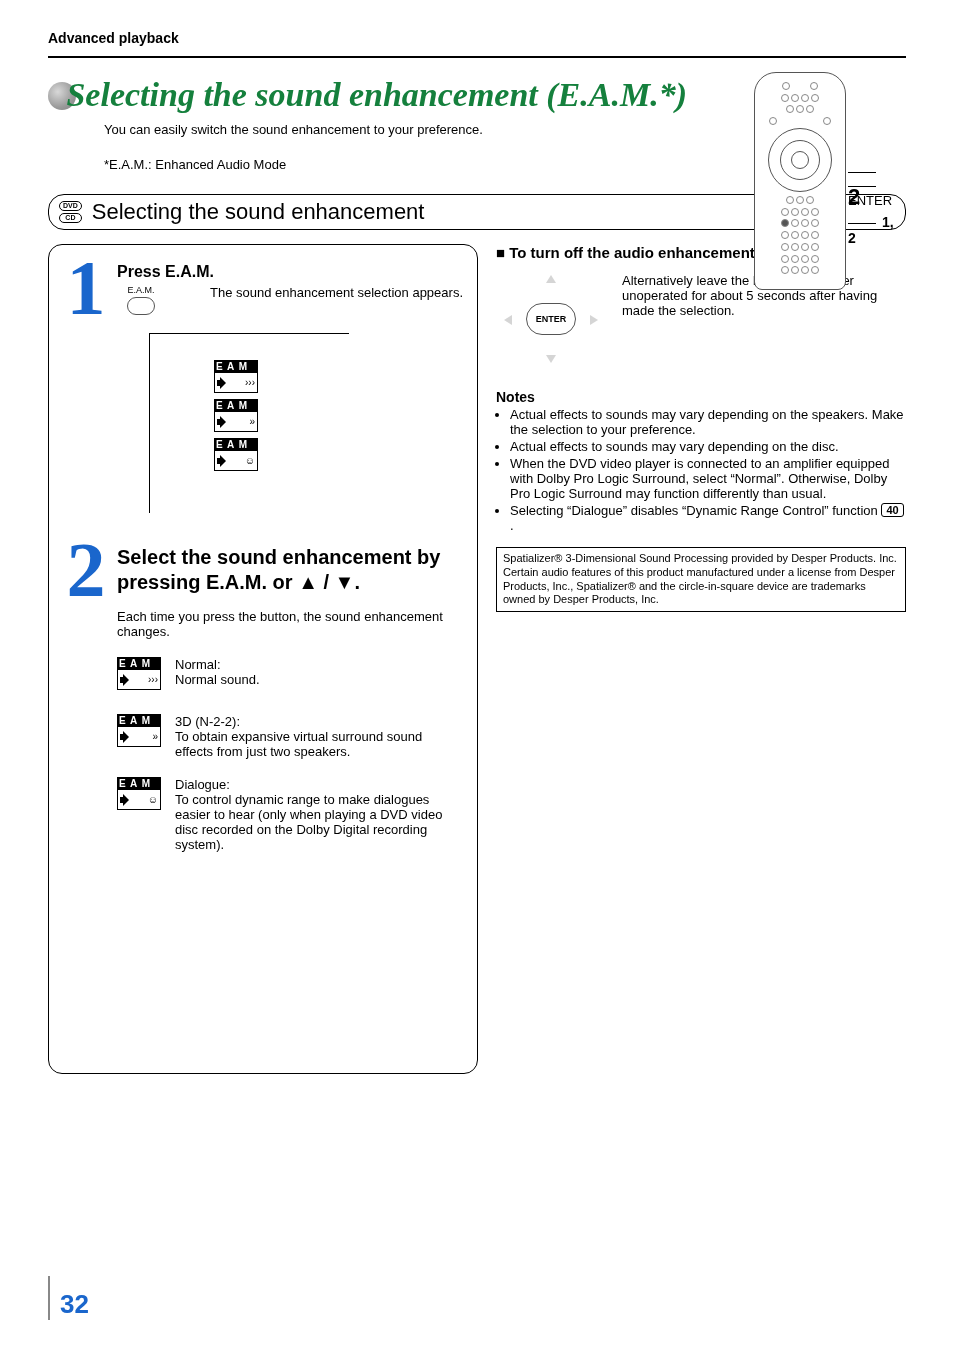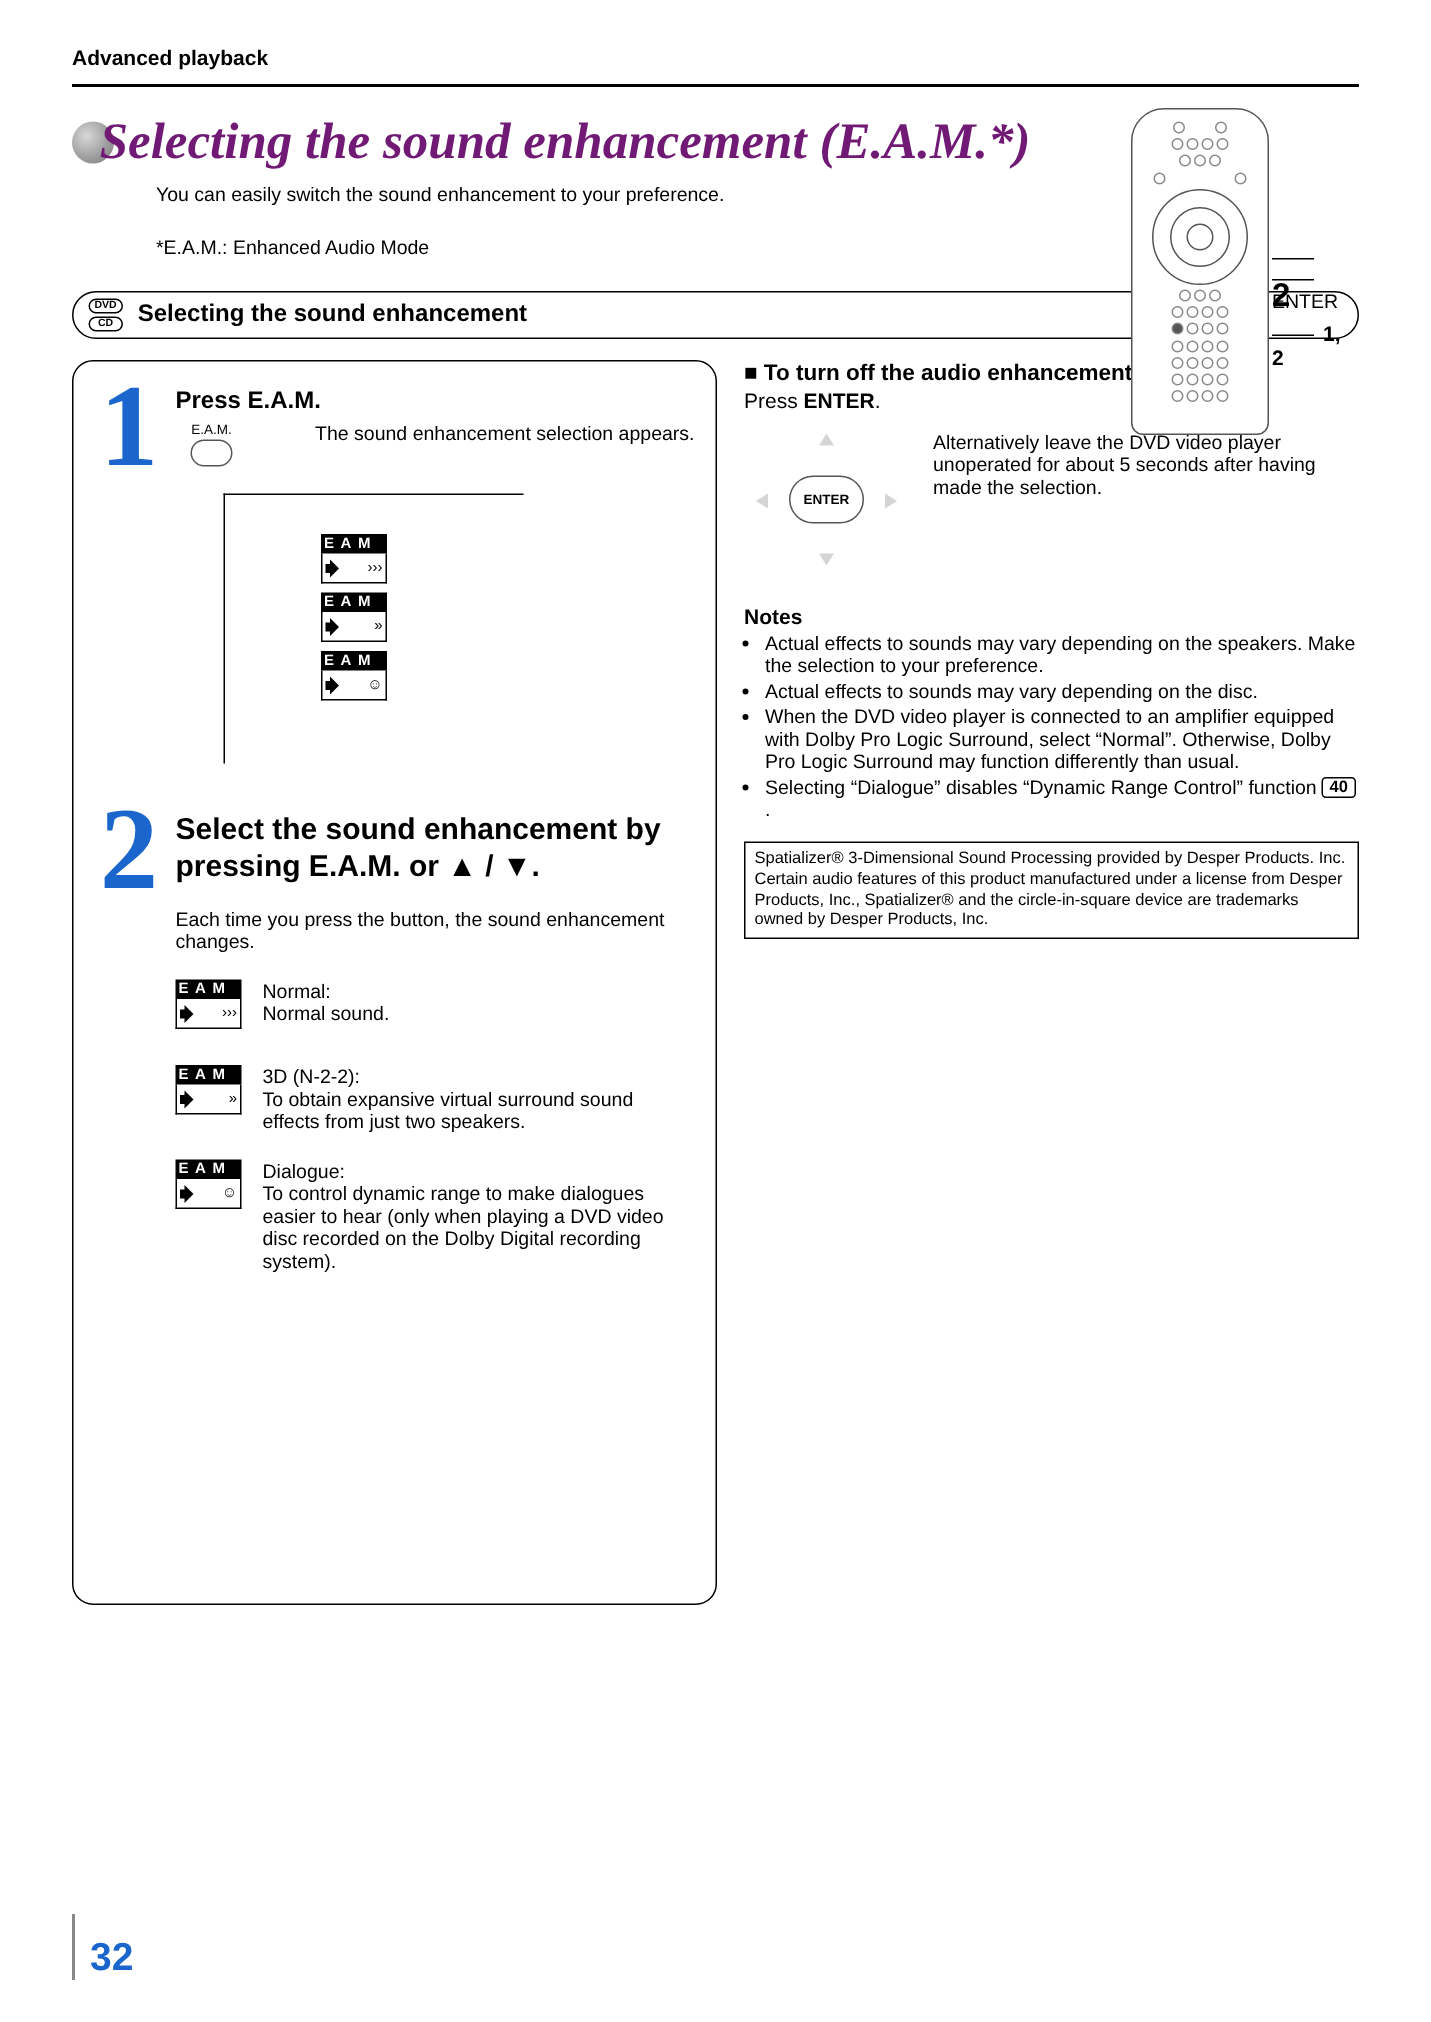"Selecting the sound enhancement (E.A.M.*)" .page-title { color: #701a75 -> #15803d }
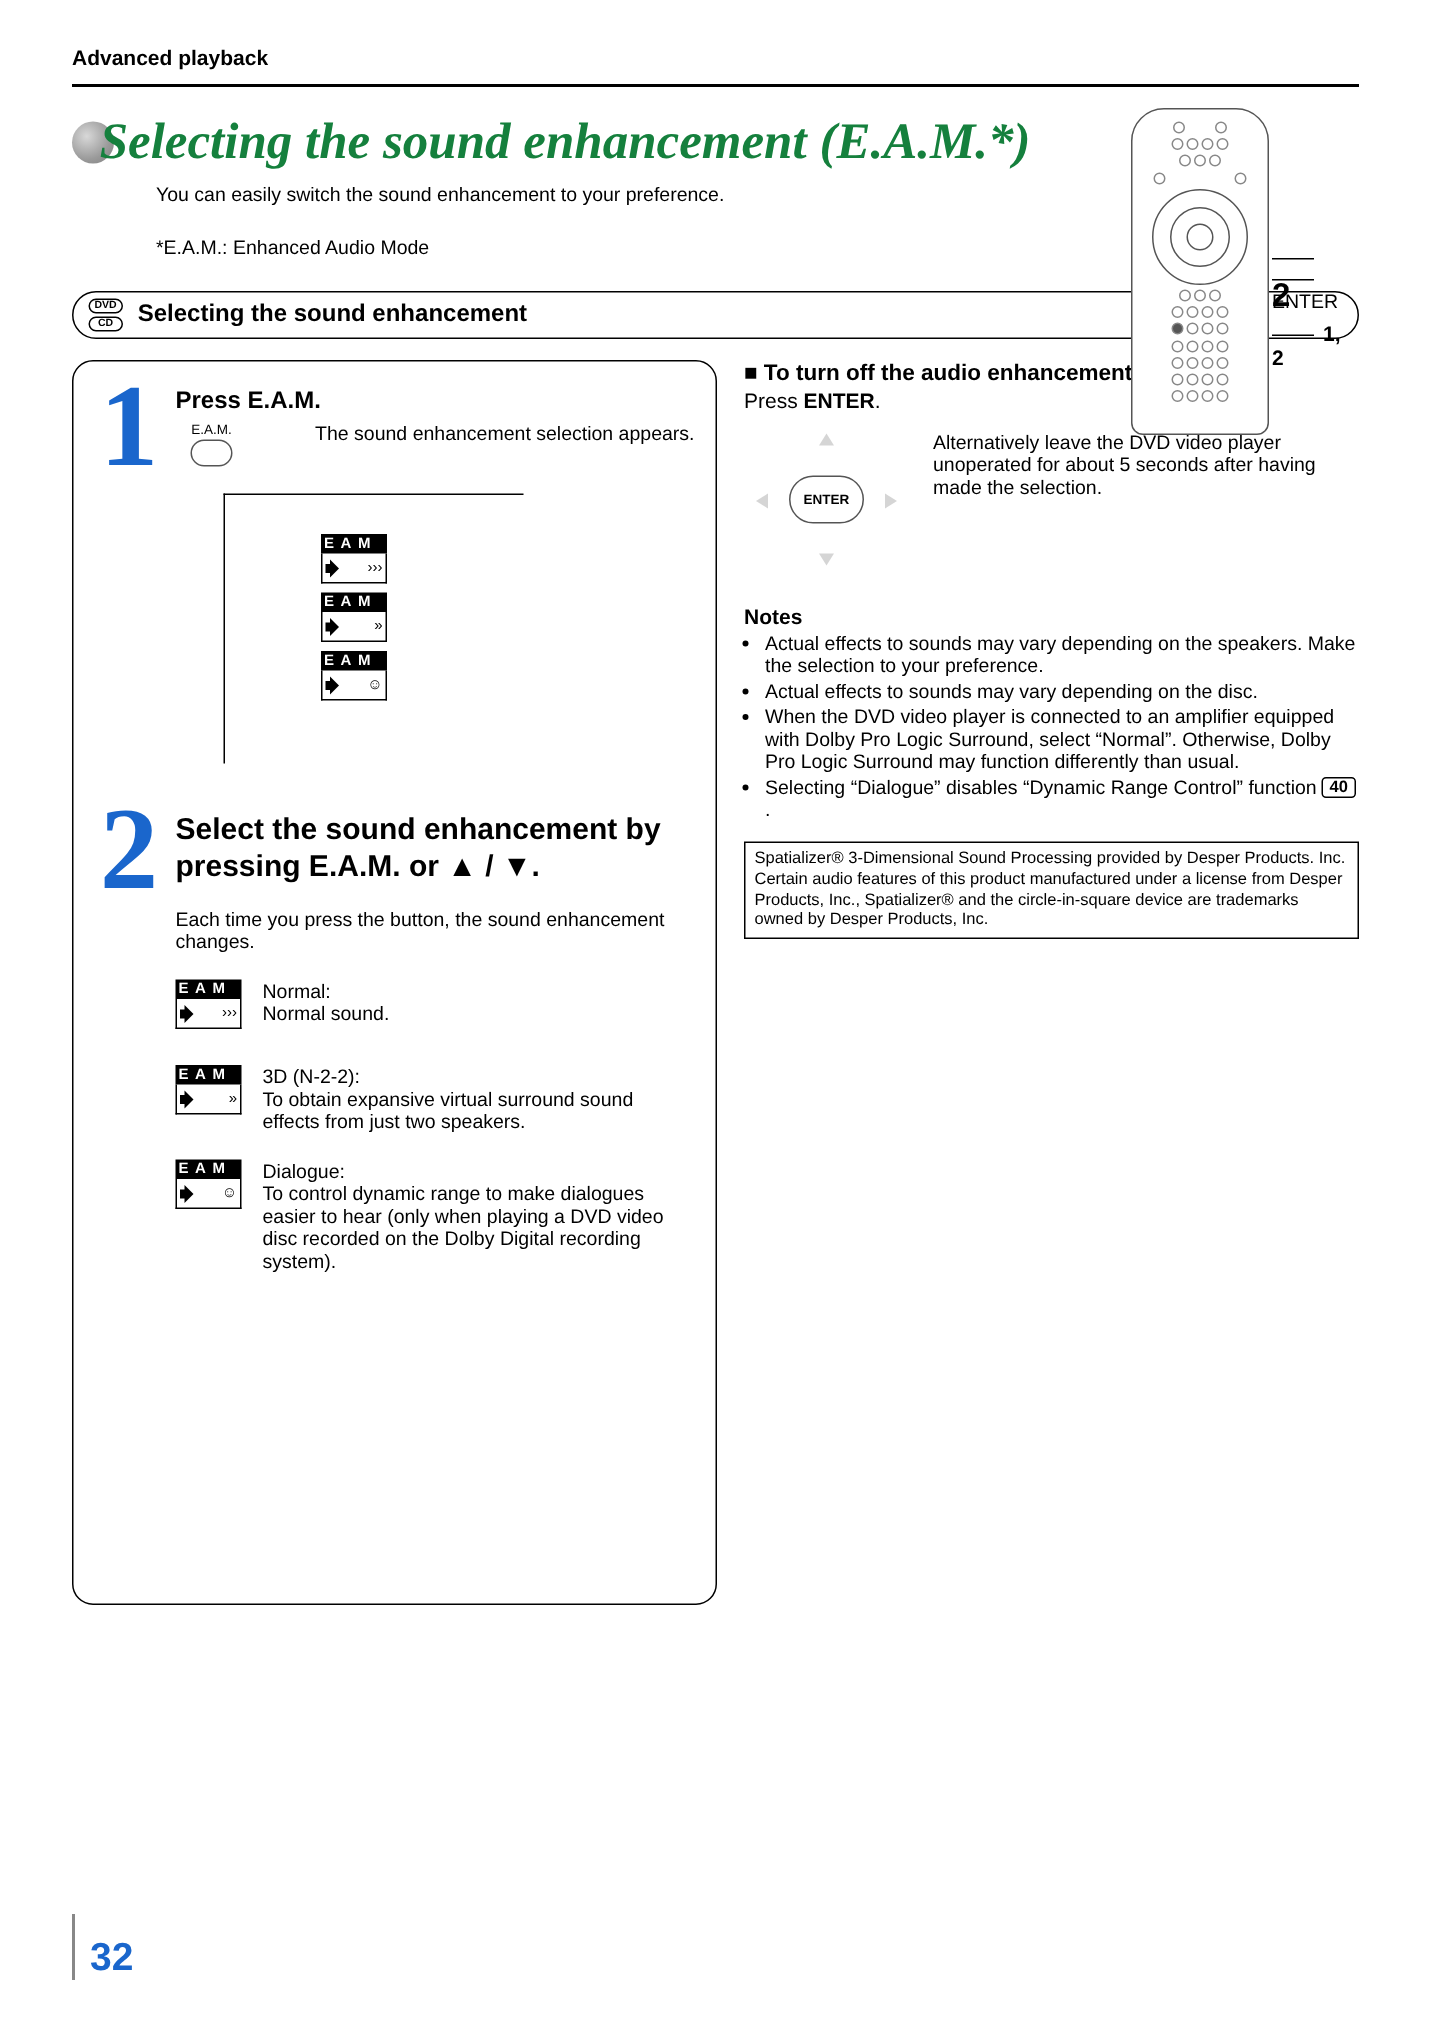"Selecting the sound enhancement" .sectionbar-title { font-size: 16px -> 22px; font-weight: bold -> normal }
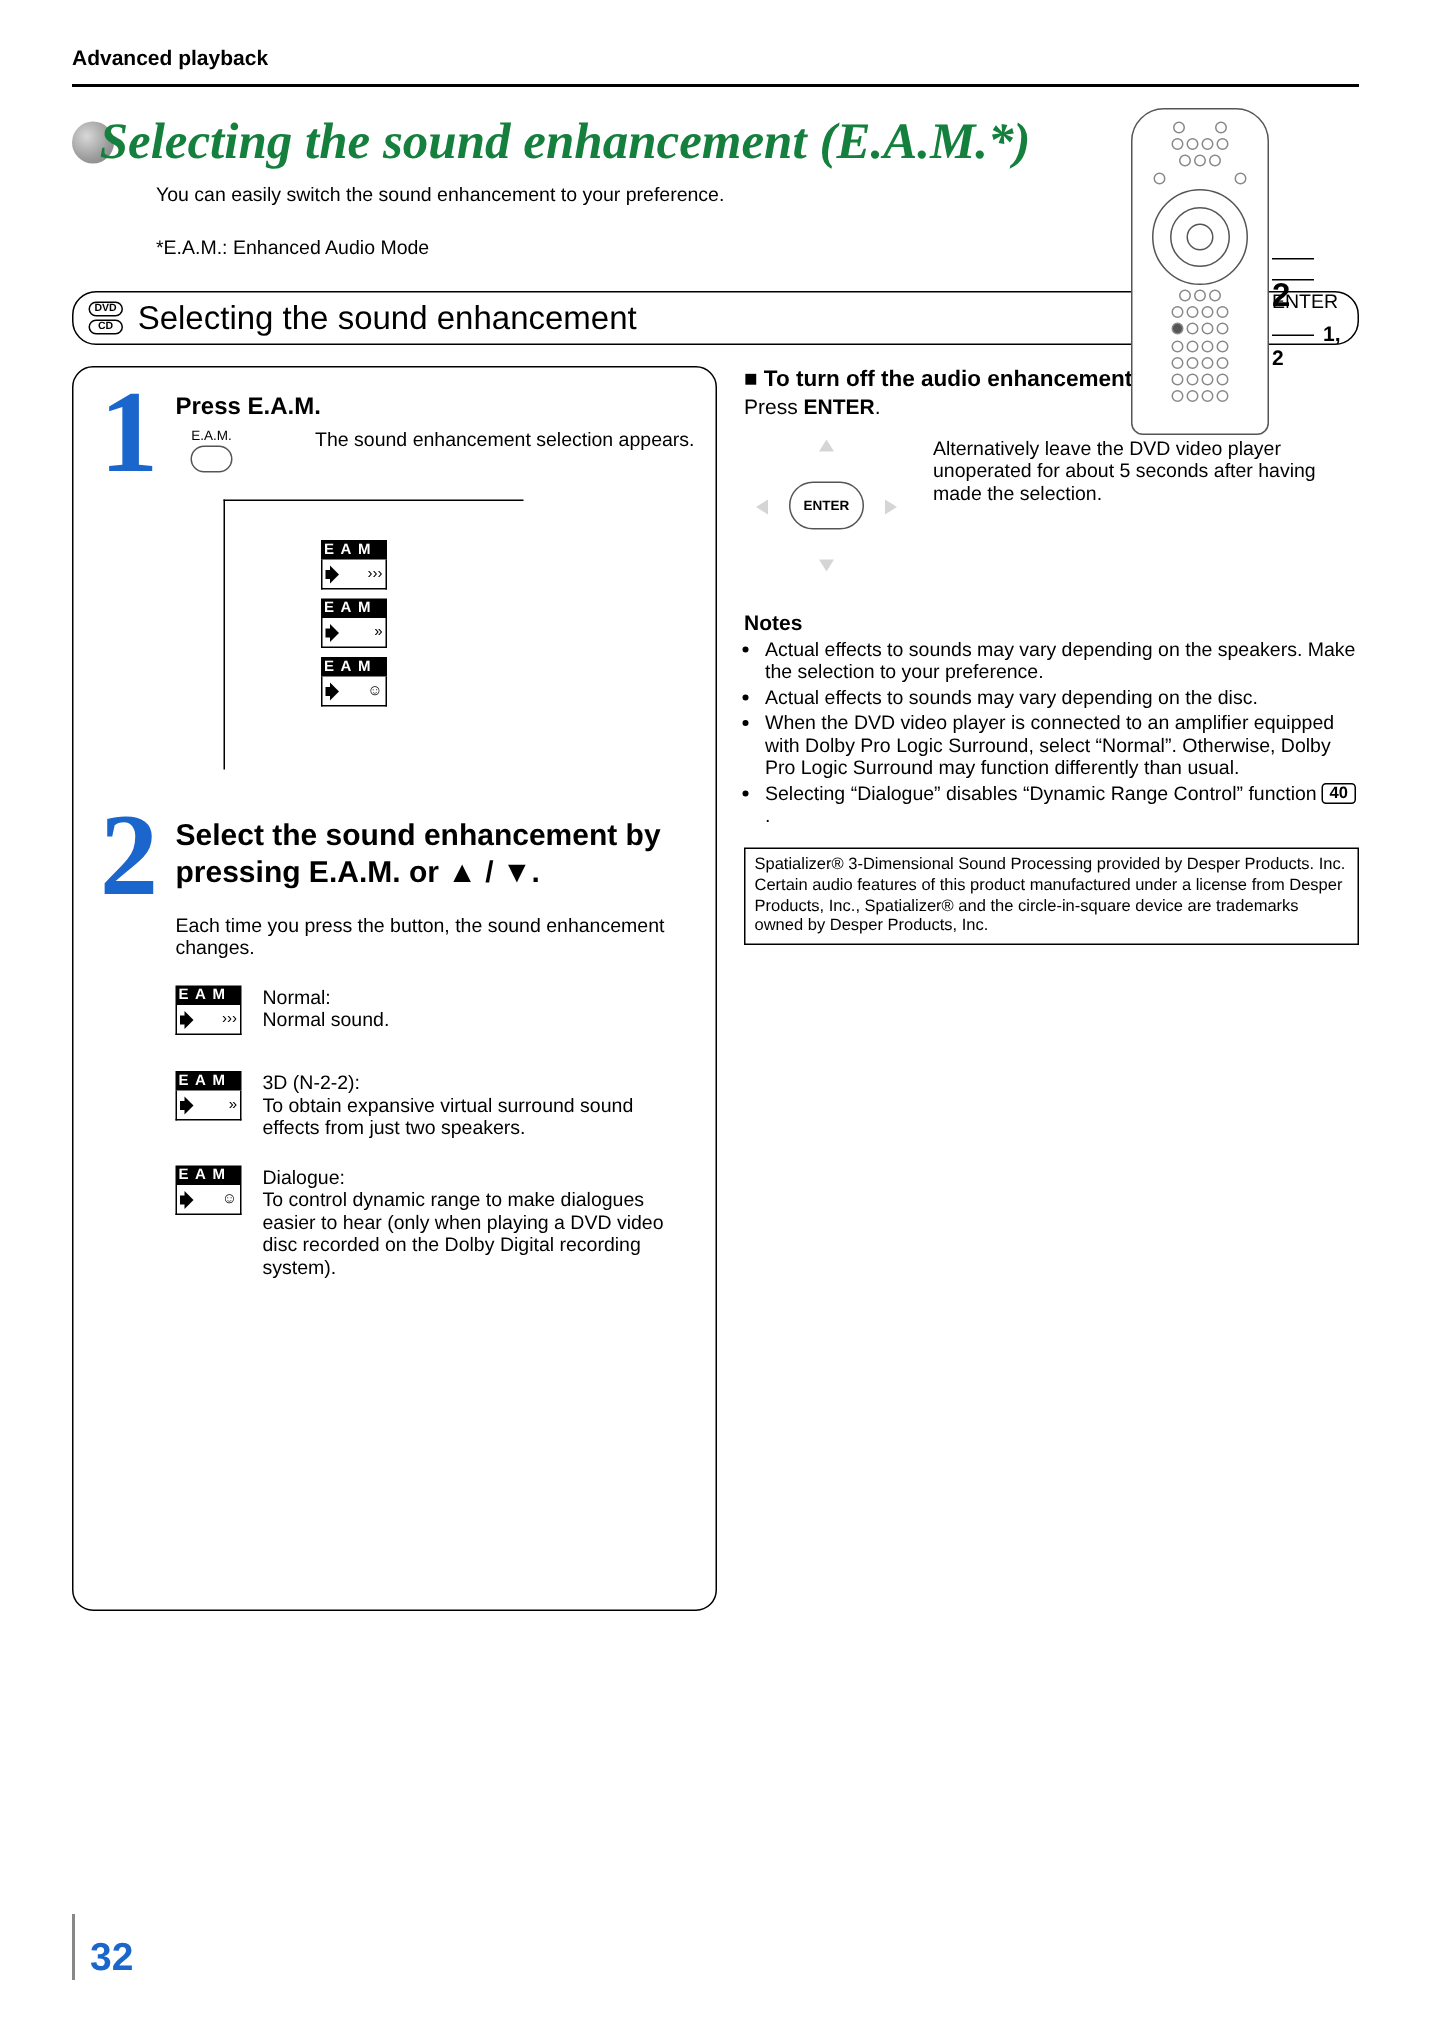"Press ENTER." div.right-sub { html: <div> <span>Press </span><b>ENTER</b>. </div> -> none }
